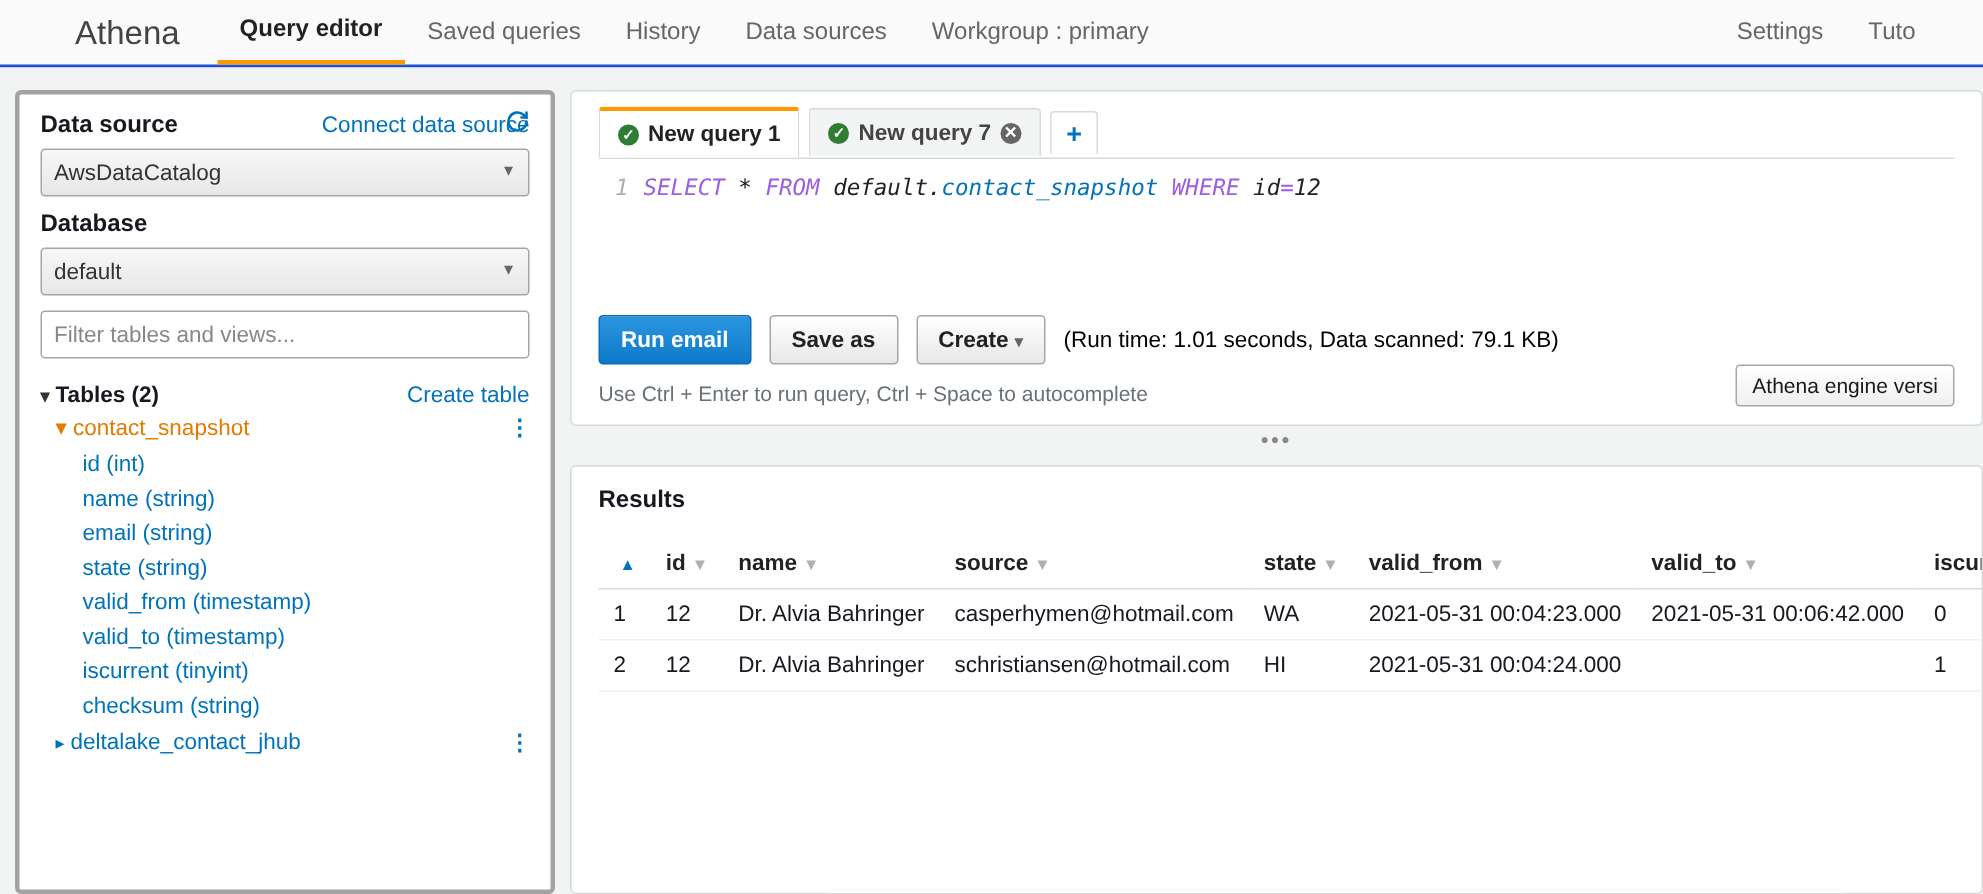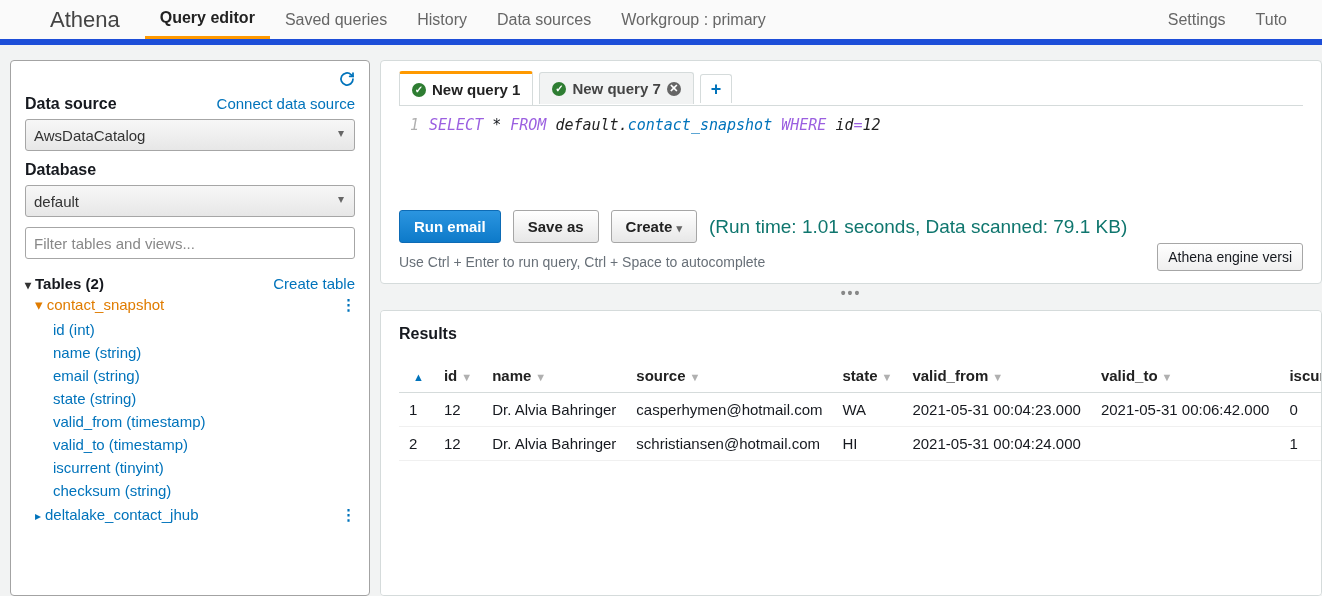"Athena" .navbar { border-bottom: 6px solid #1d4ed8 -> 2px solid #1d4ed8; padding: 0 20px 0 50px -> 0 30px 0 50px }
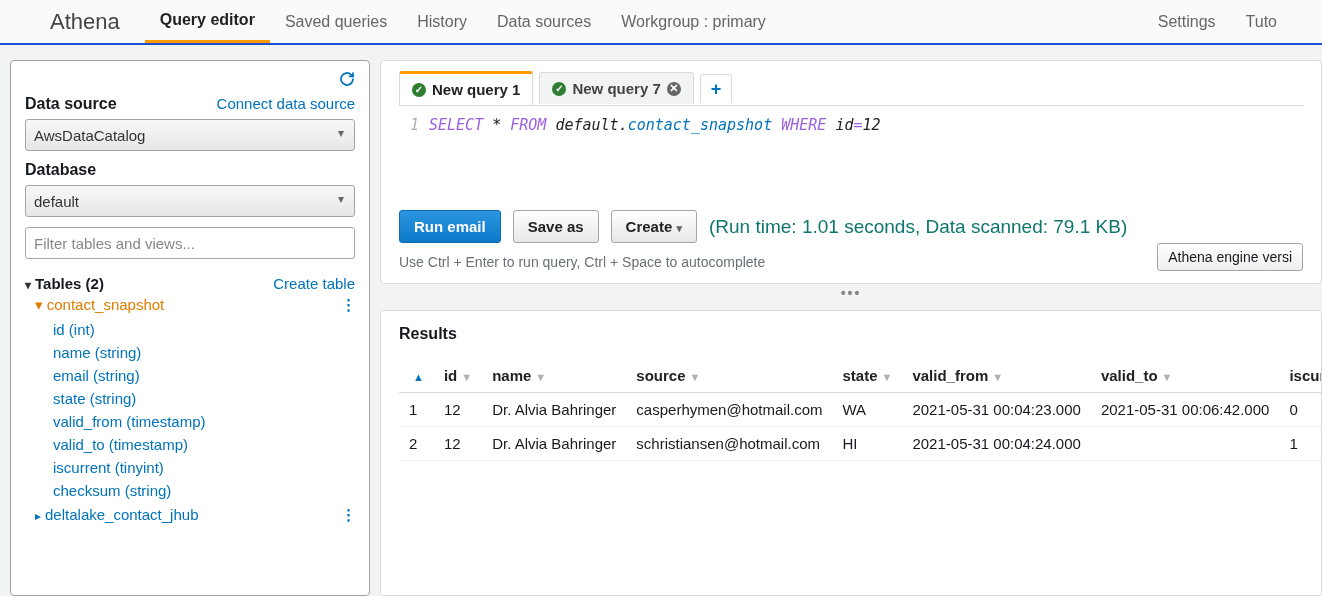"Data source" .left-panel { border: 1px solid #a3a3a3 -> 3px solid #a3a3a3; padding: 26px 14px -> 4px 14px }
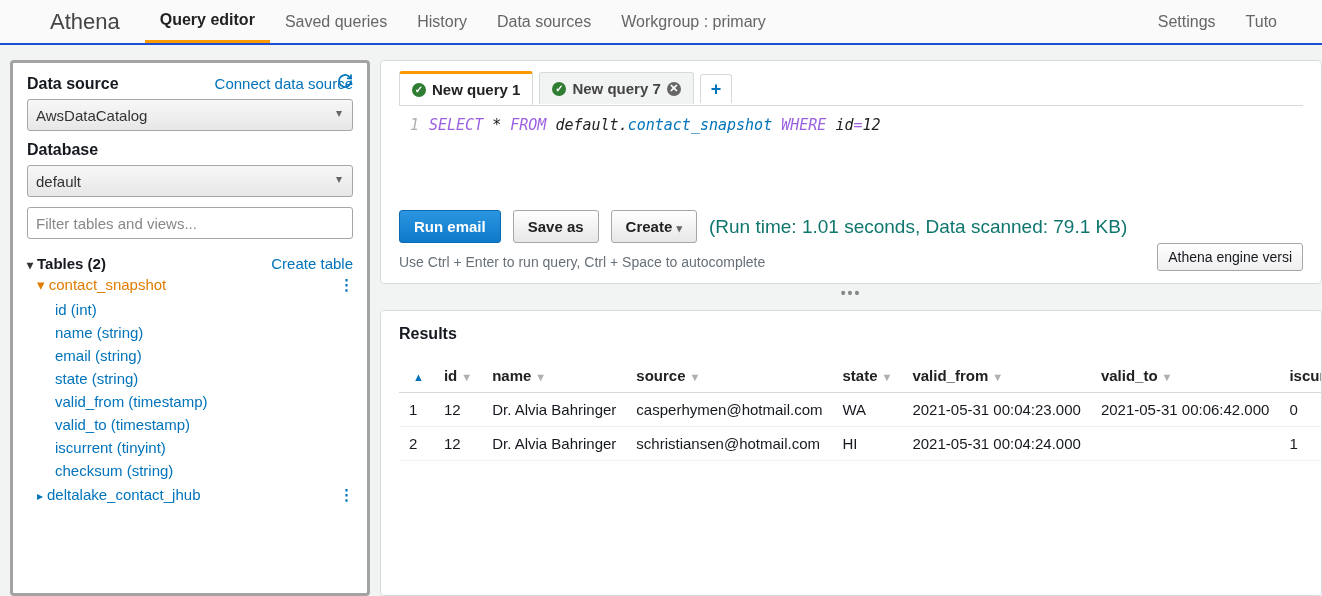"(Run time: 1.01 seconds, Data" .run-info { color: #0f766e -> #000000; font-size: 19px -> 15px }
